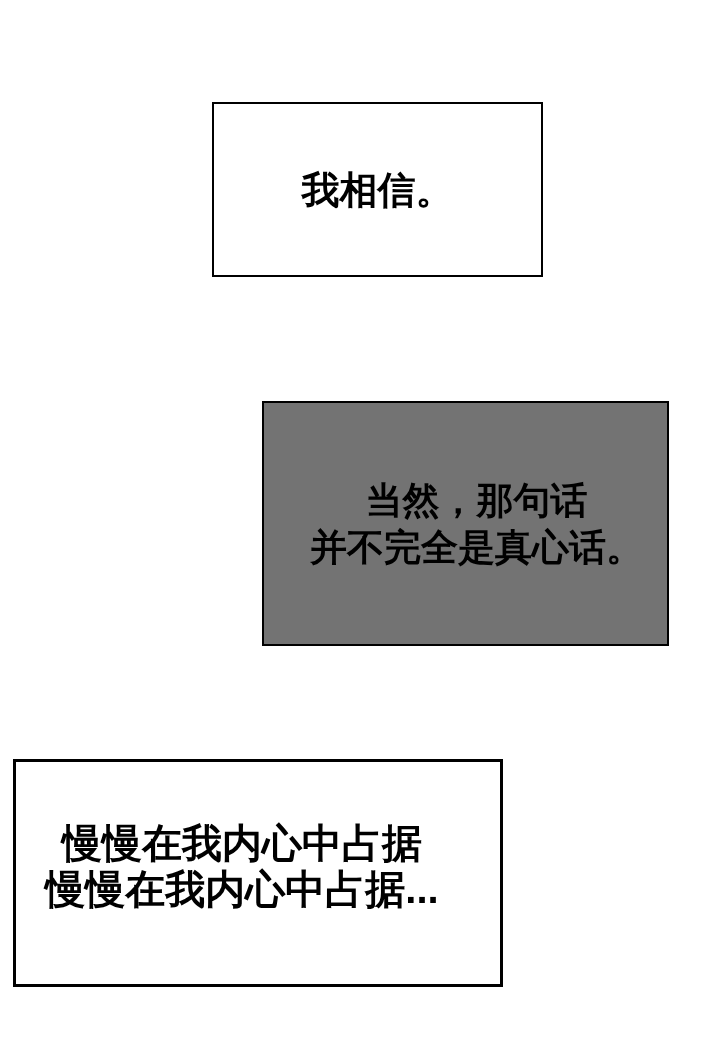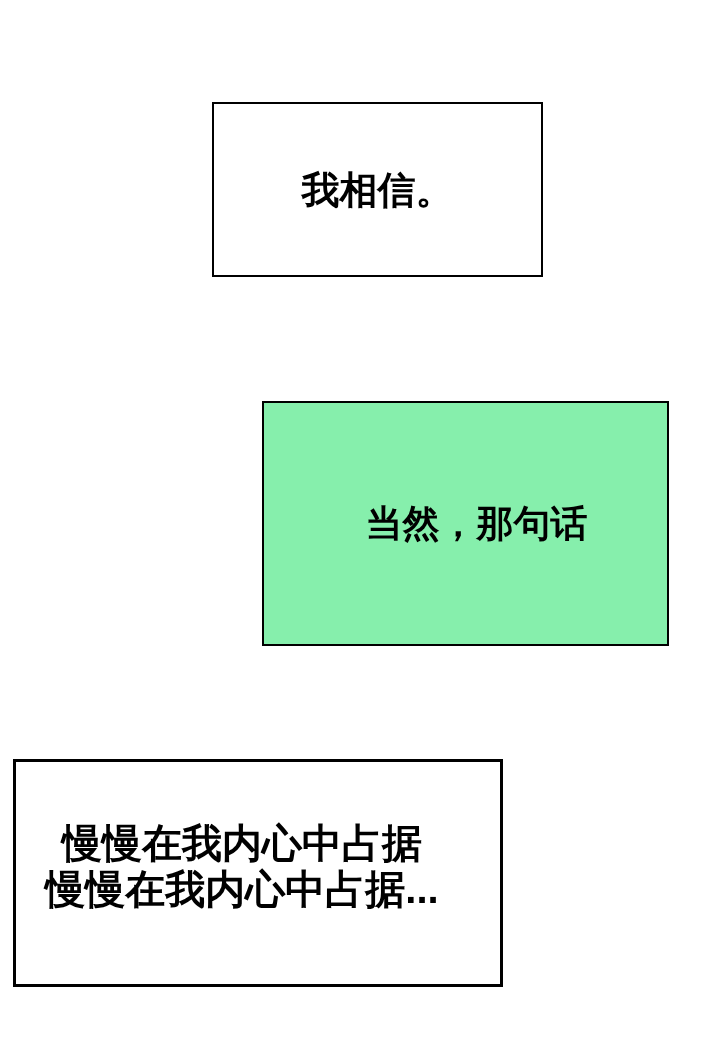"当然，那句话" div.caption-box { background: #86efac -> #737373 }
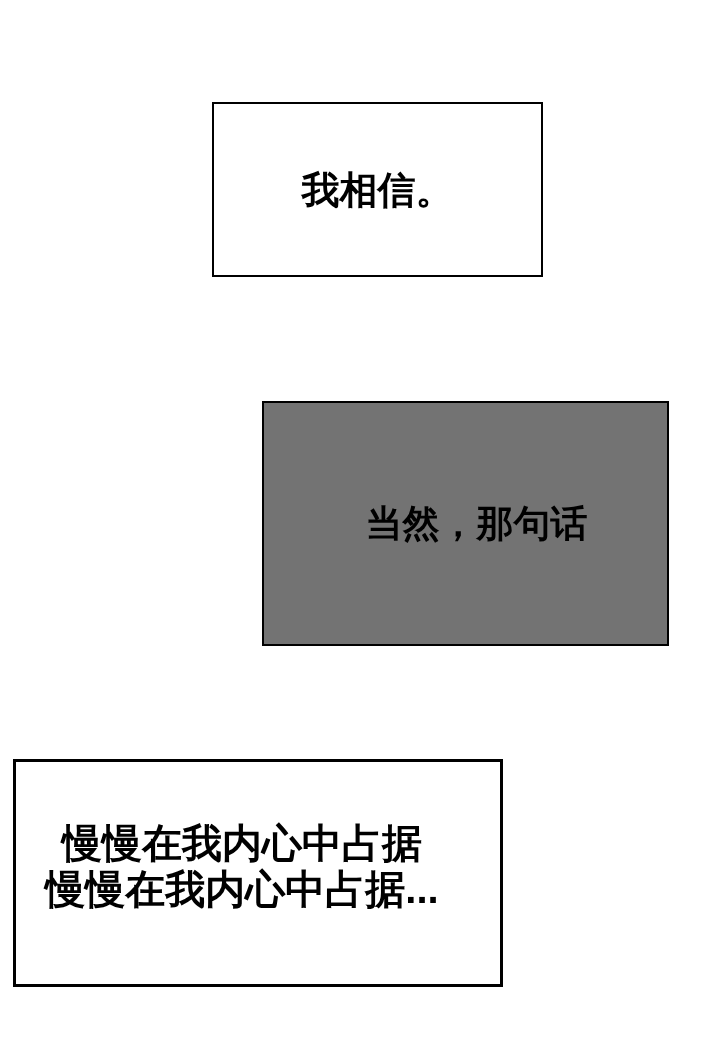"并不完全是真心话。" div.caption-line { html: none -> <div>并不完全是真心话。</div> }
